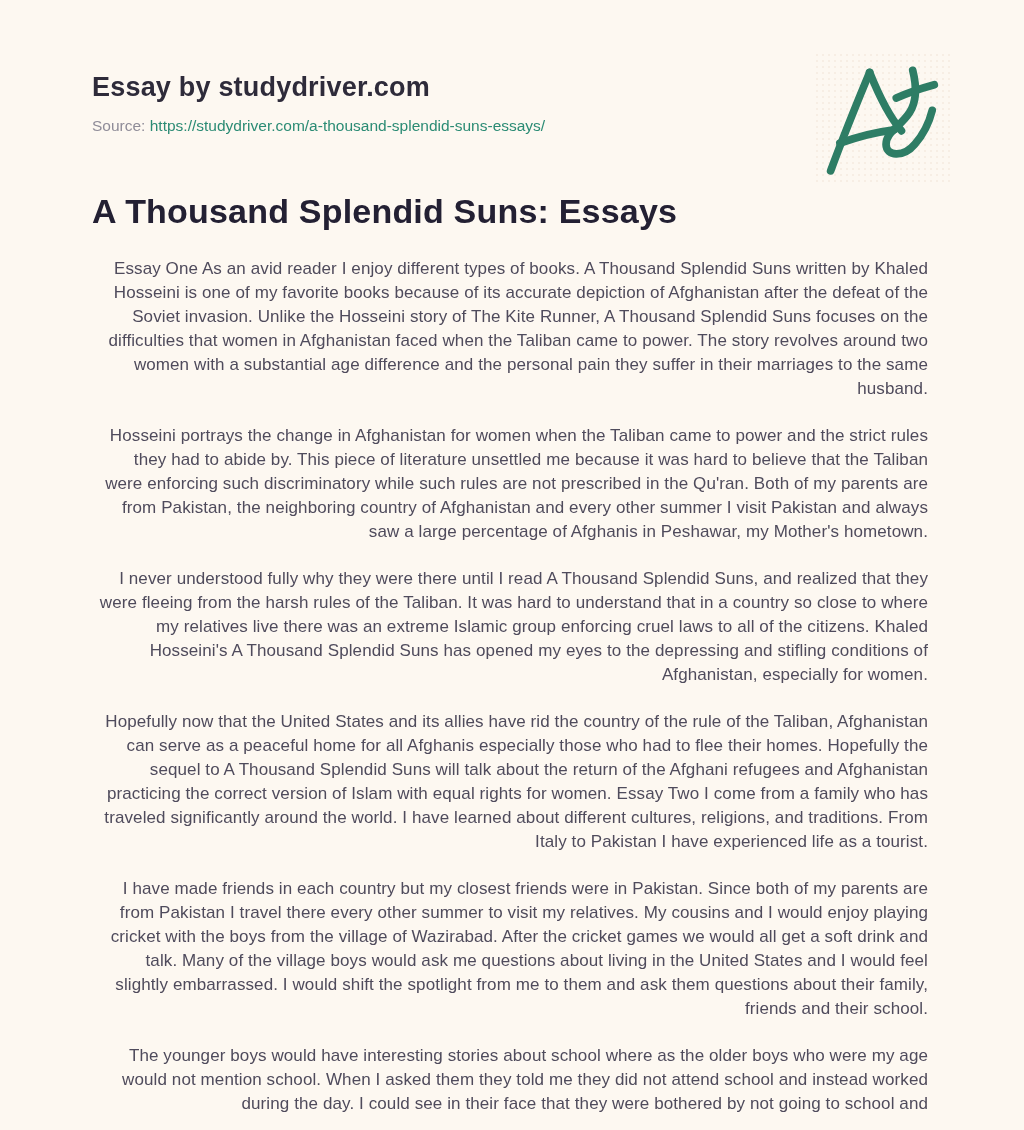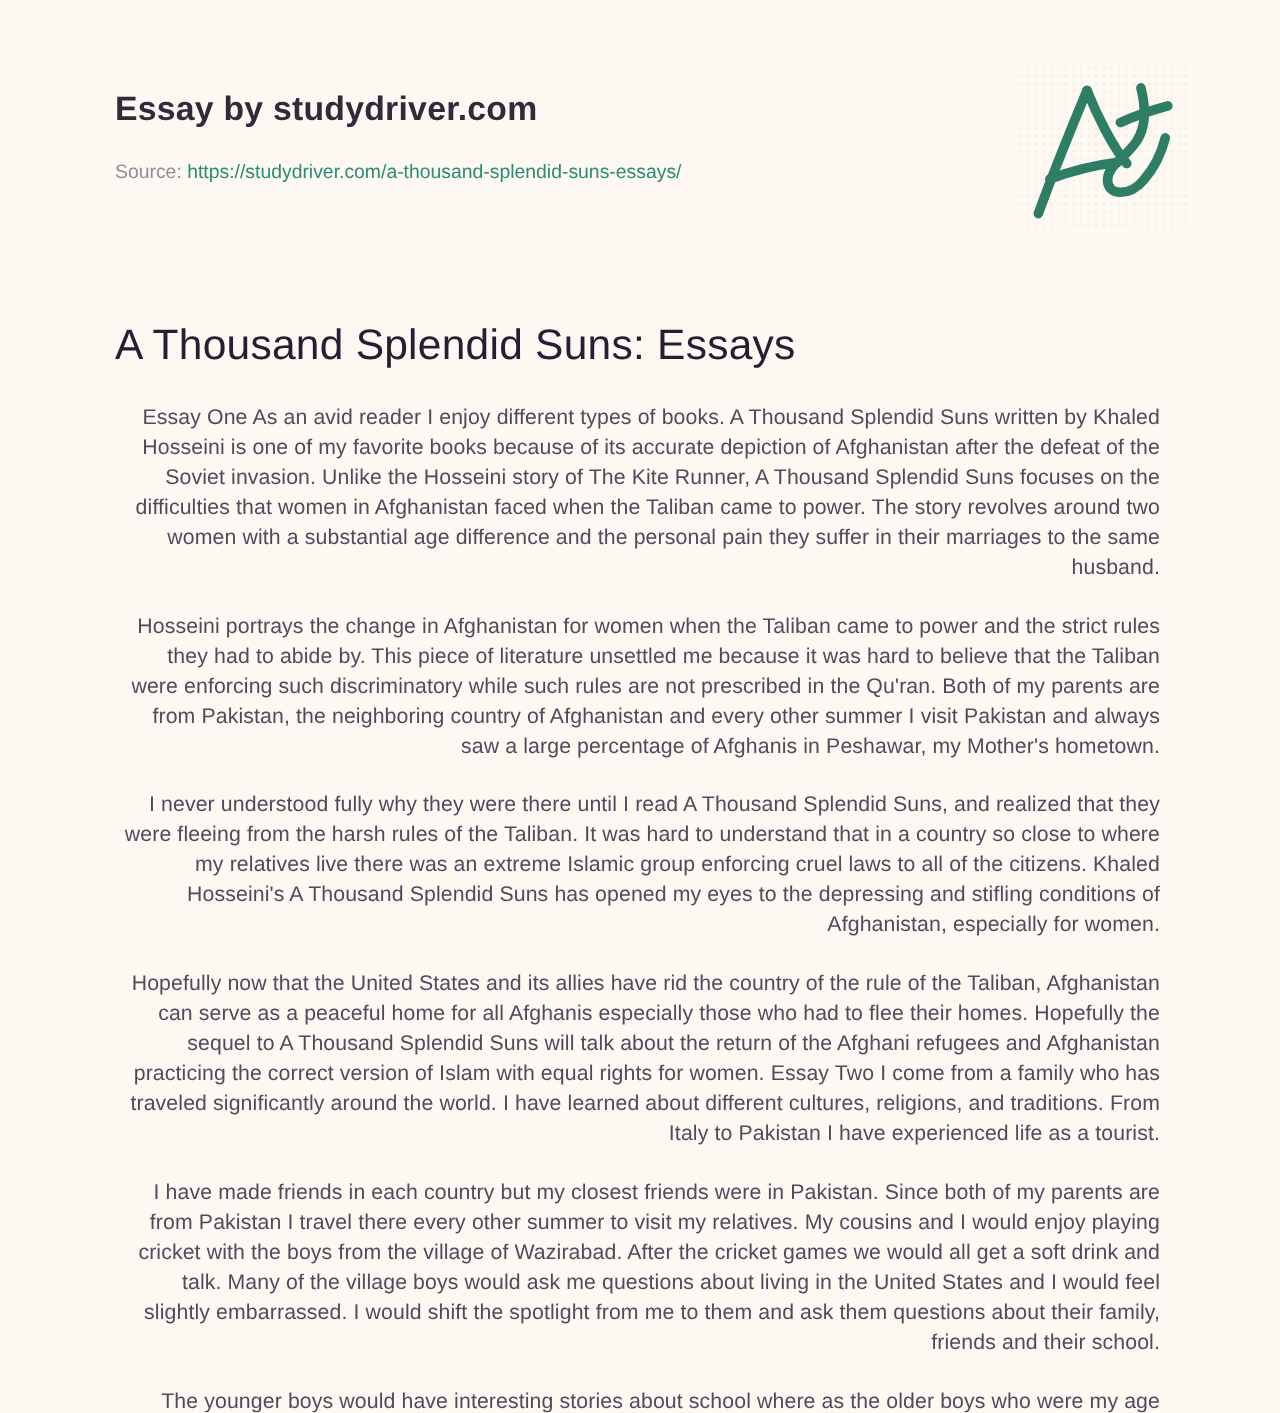"Source:" .source-line { margin-top: 26px -> 14px }
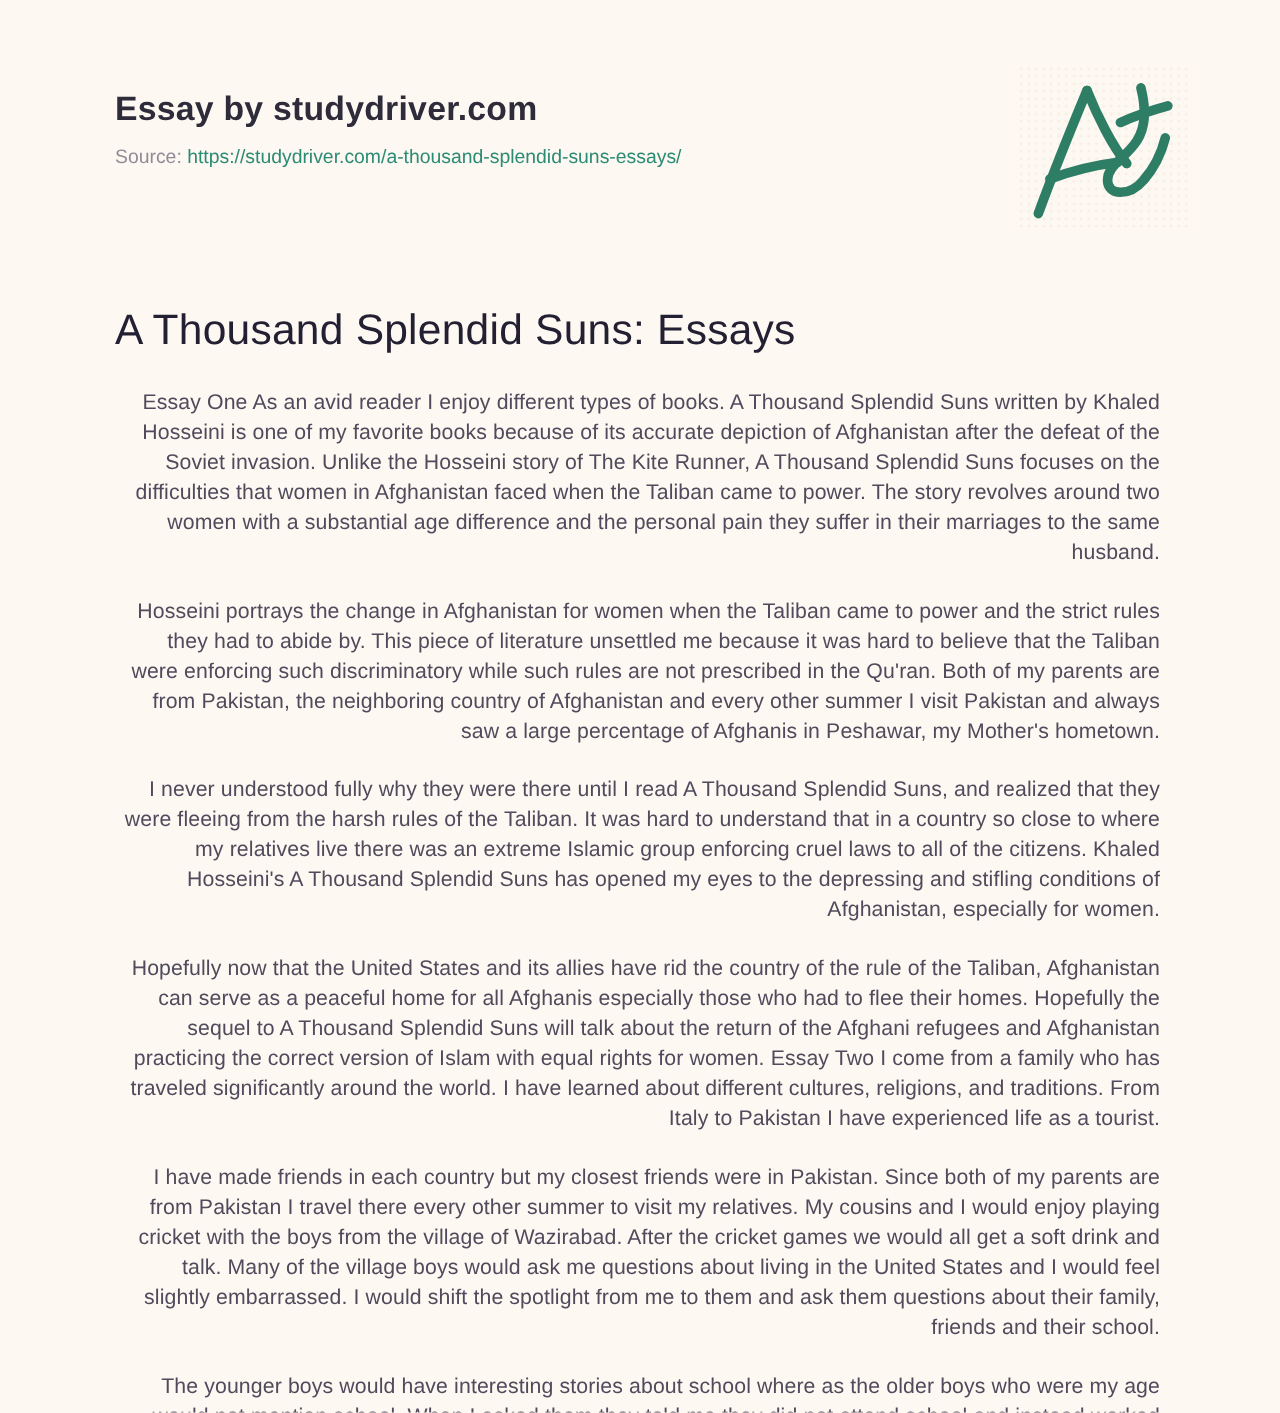"A Thousand Splendid Suns: Essays" .doc-title { font-weight: 400 -> 700; margin-top: 110px -> 57px }
